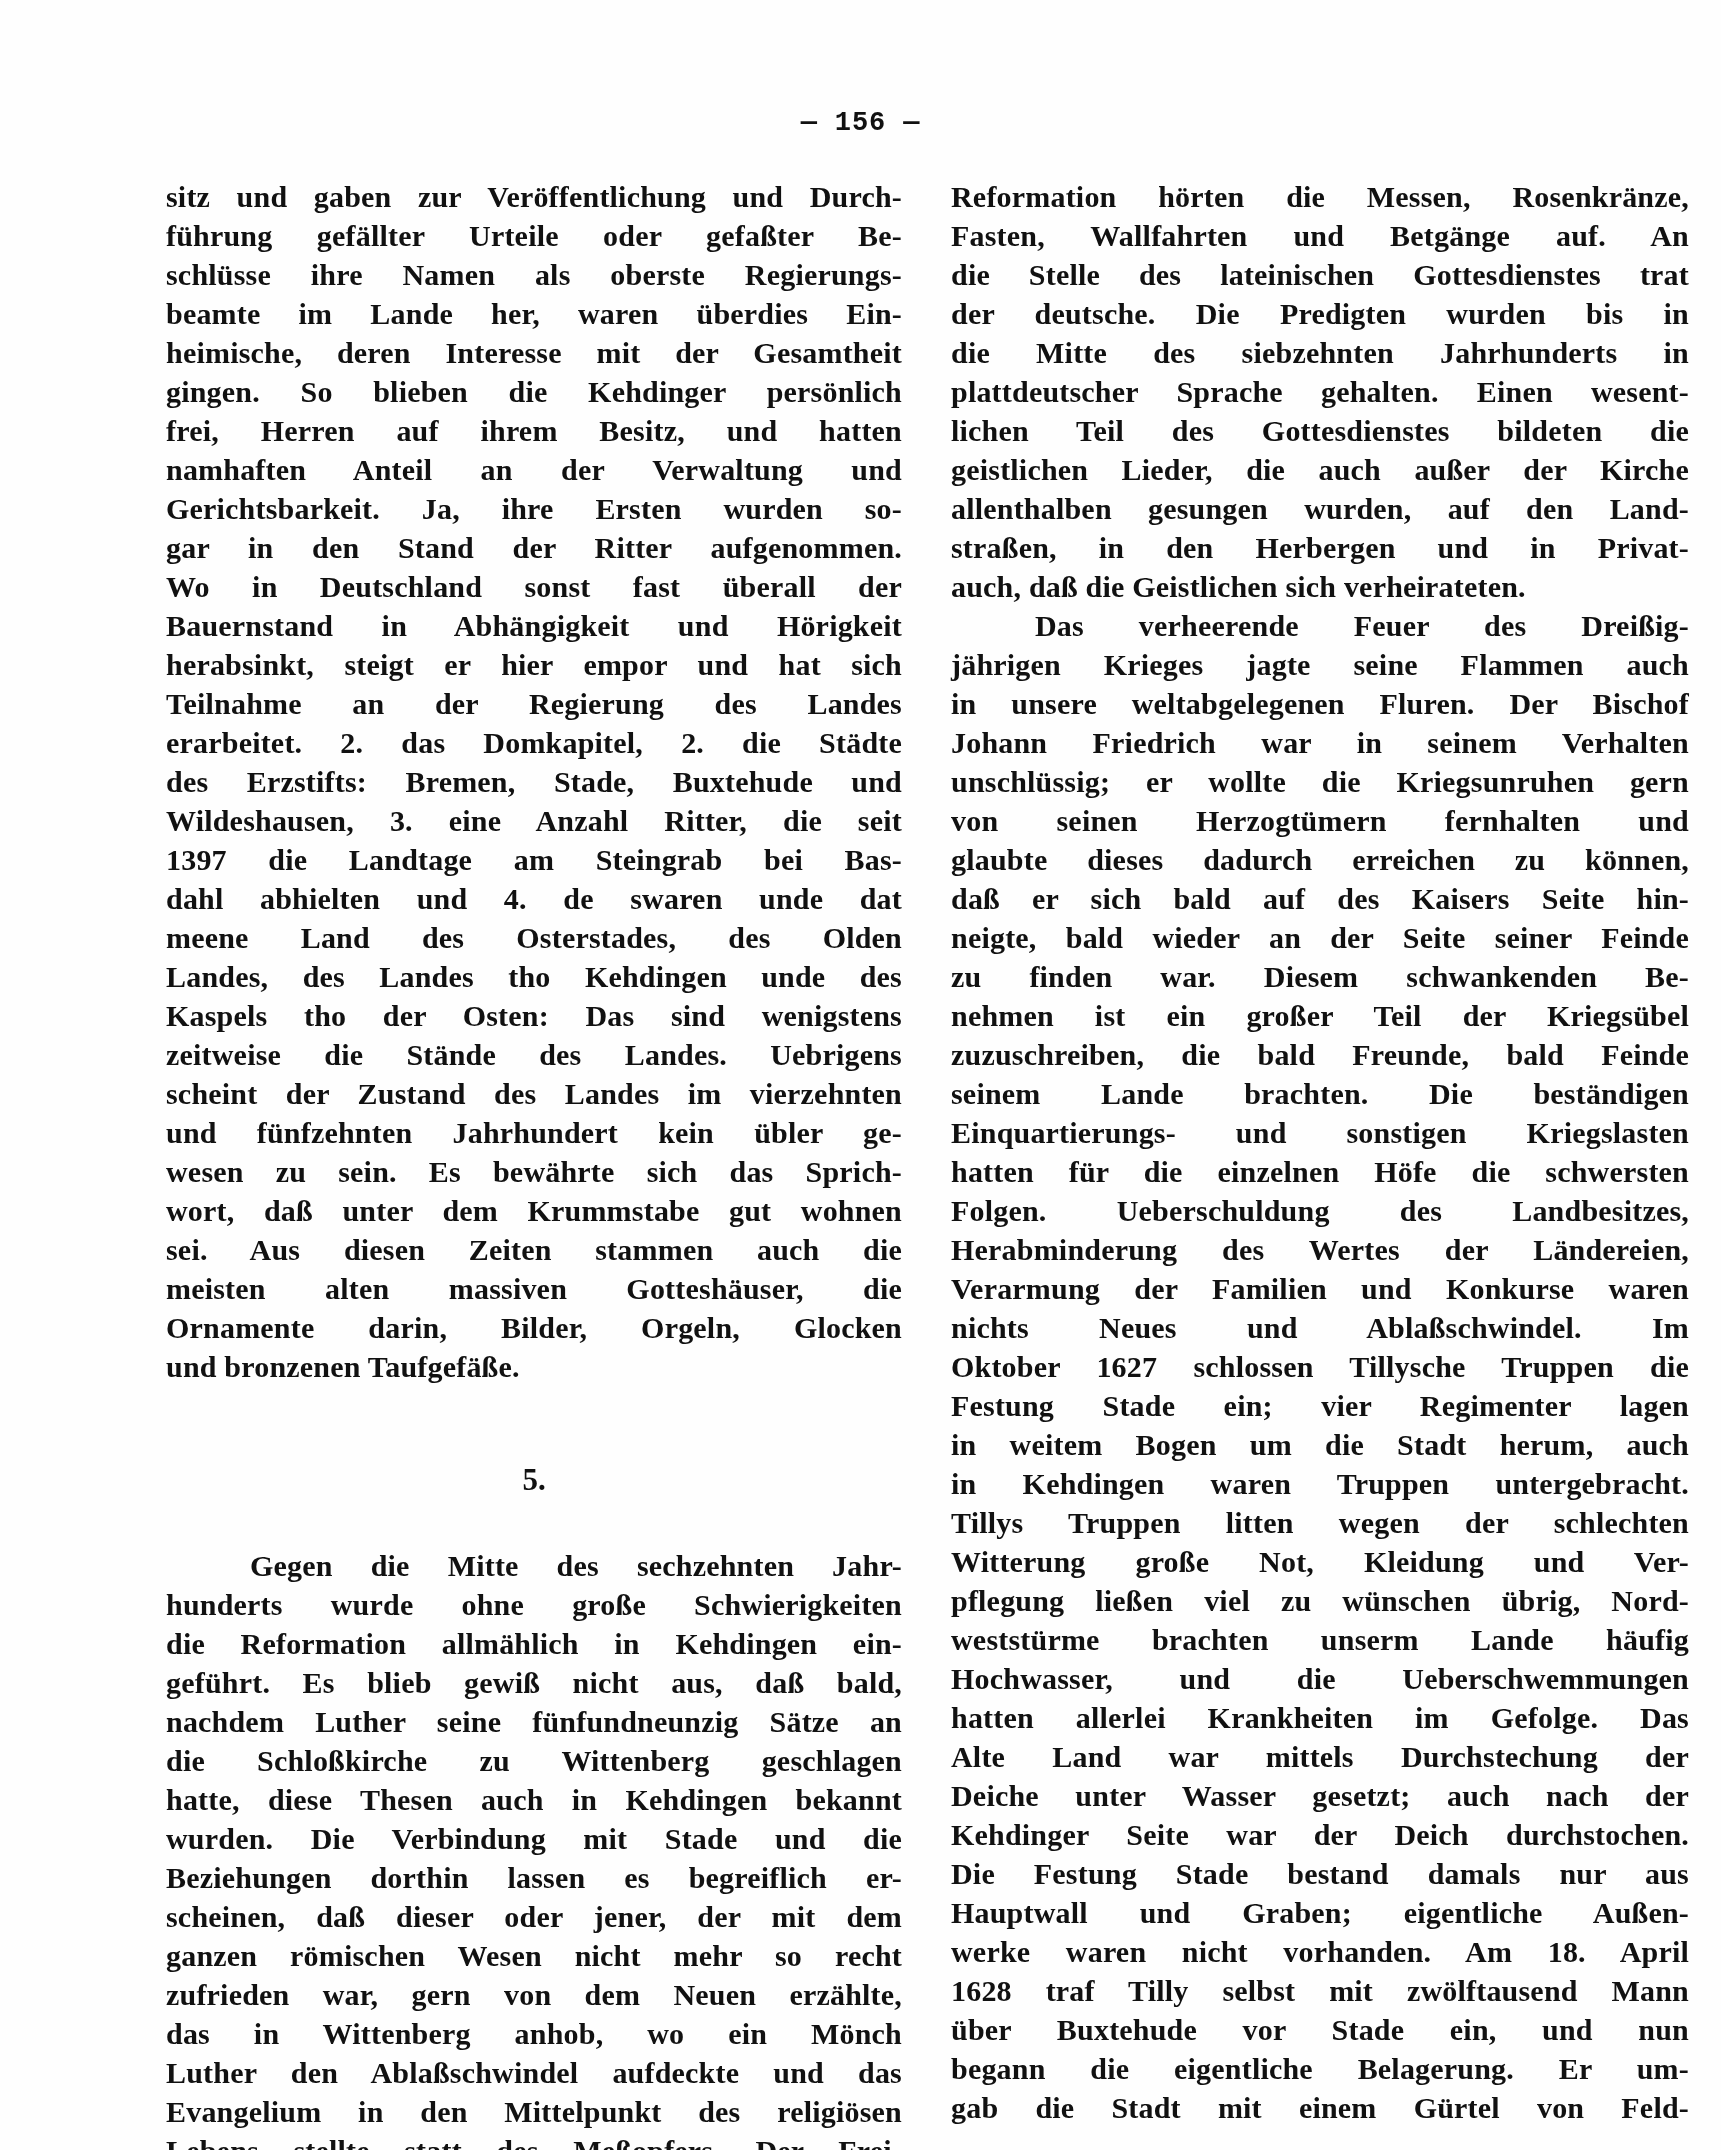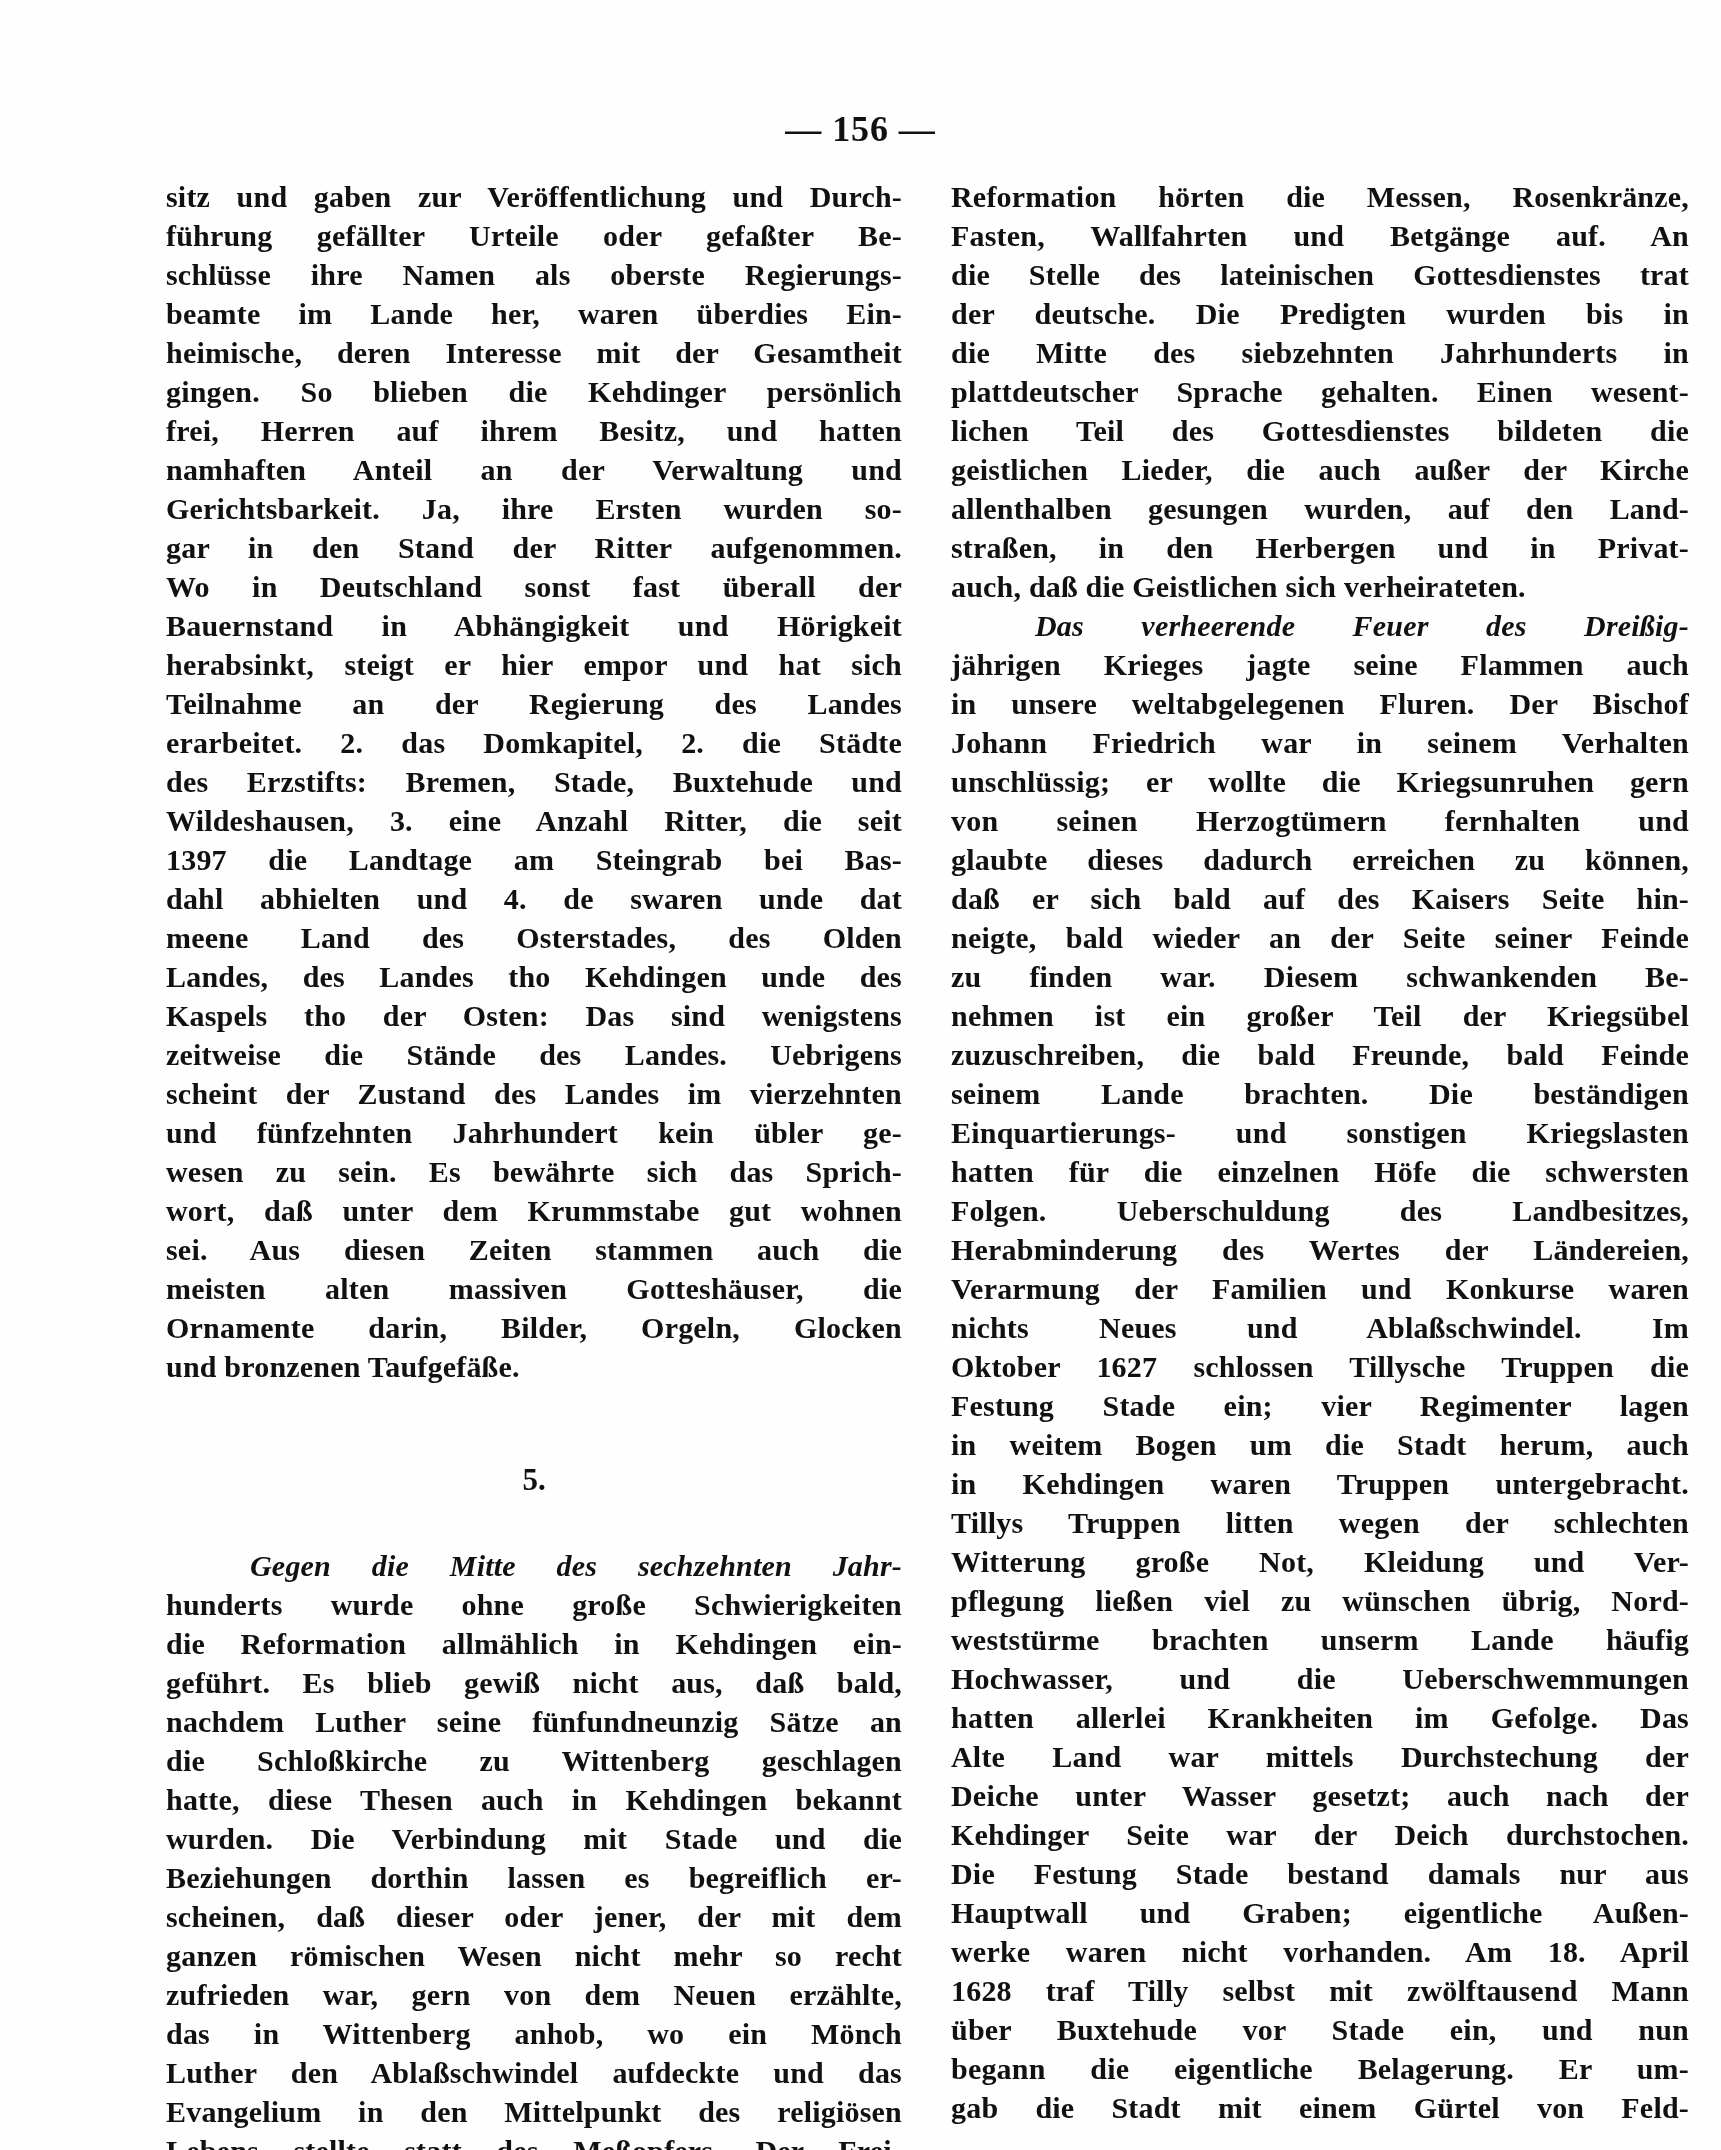"— 156 —" .header { font-family: Liberation Serif, serif -> Liberation Mono, monospace; font-size: 36px -> 27px }
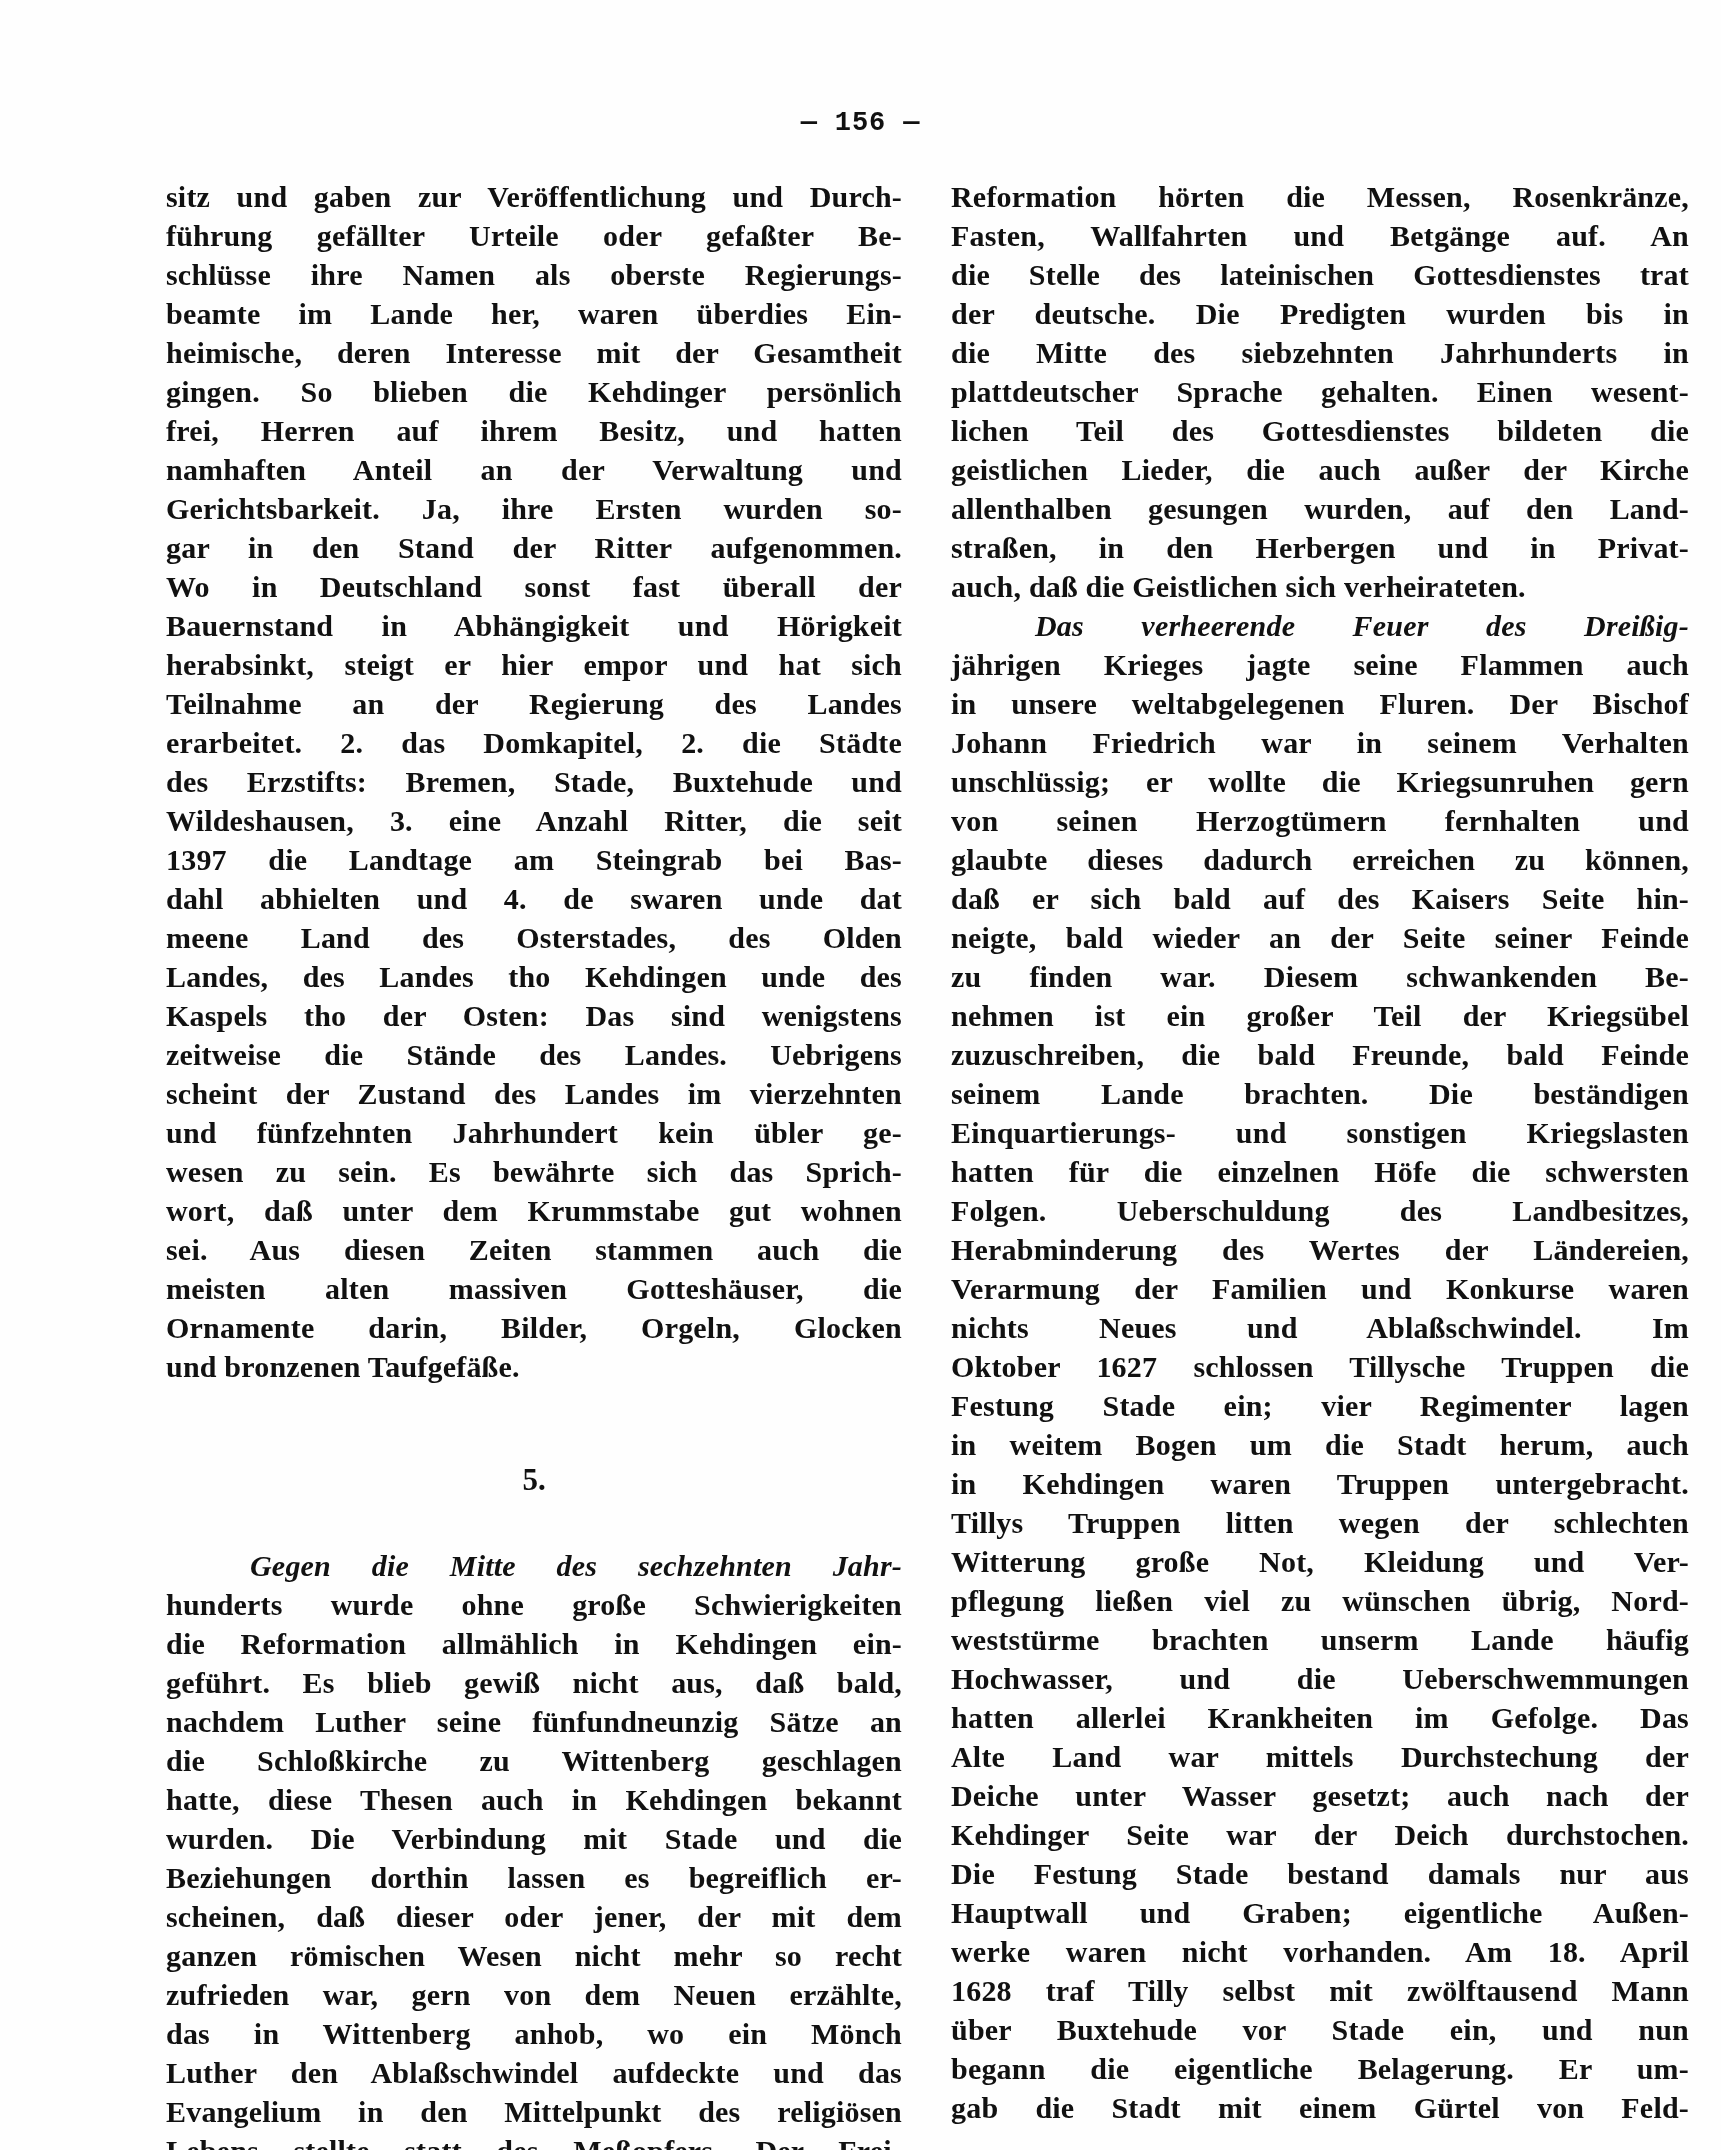"Das verheerende Feuer des Dreißig-" .line.indent { font-style: italic -> none }
